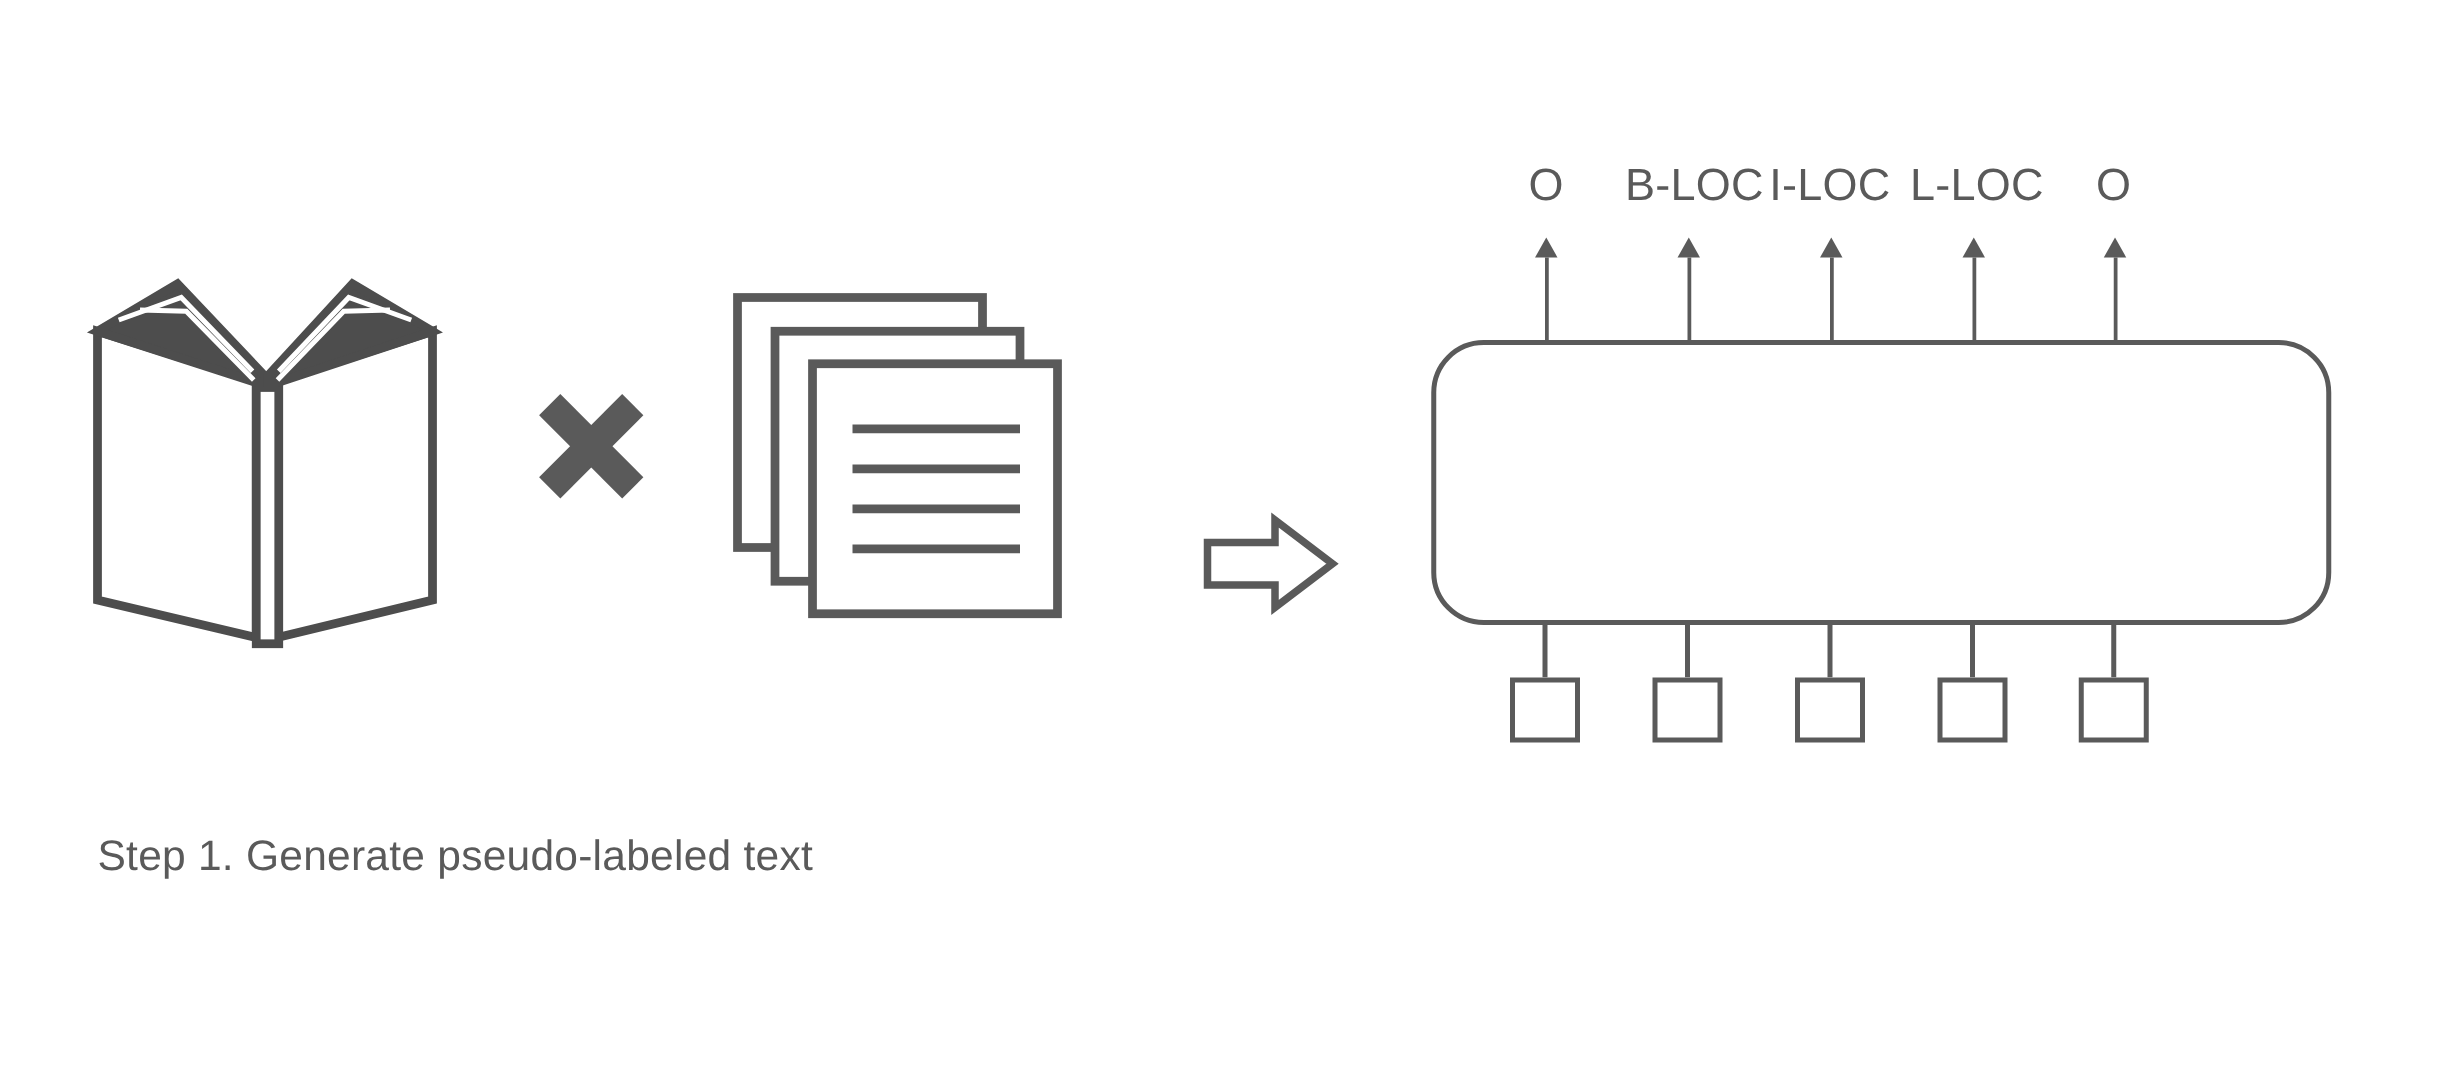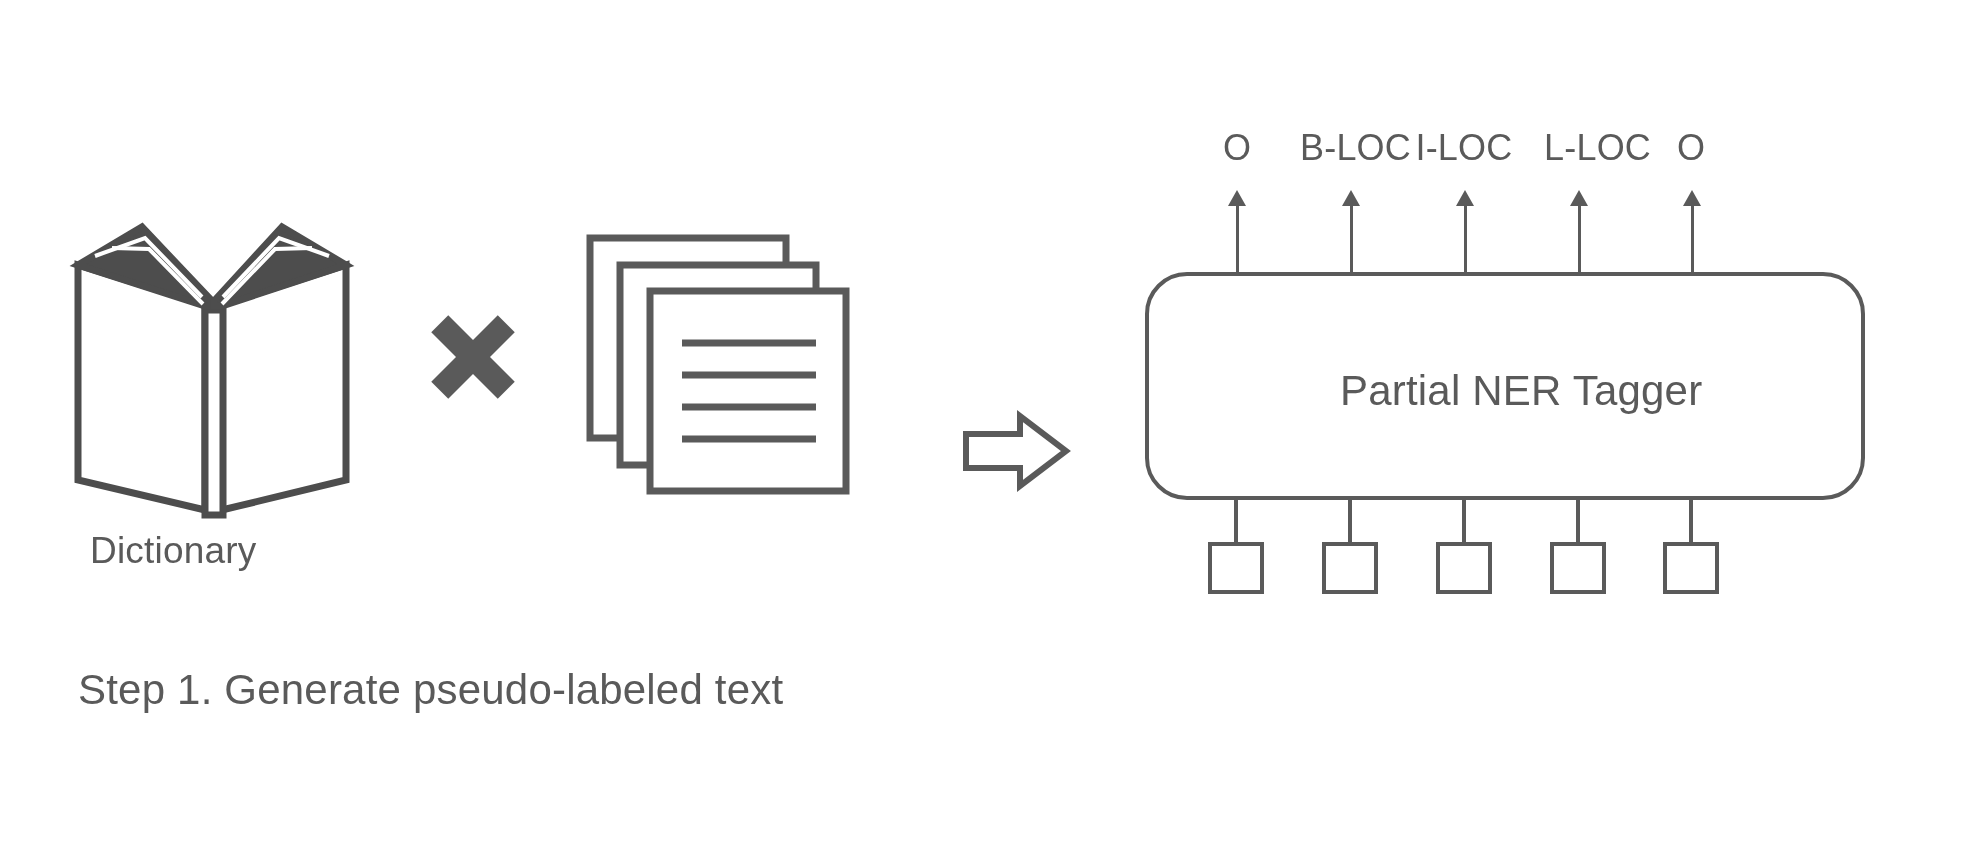"L-LOC" div.abs { margin-left: 16px -> none }
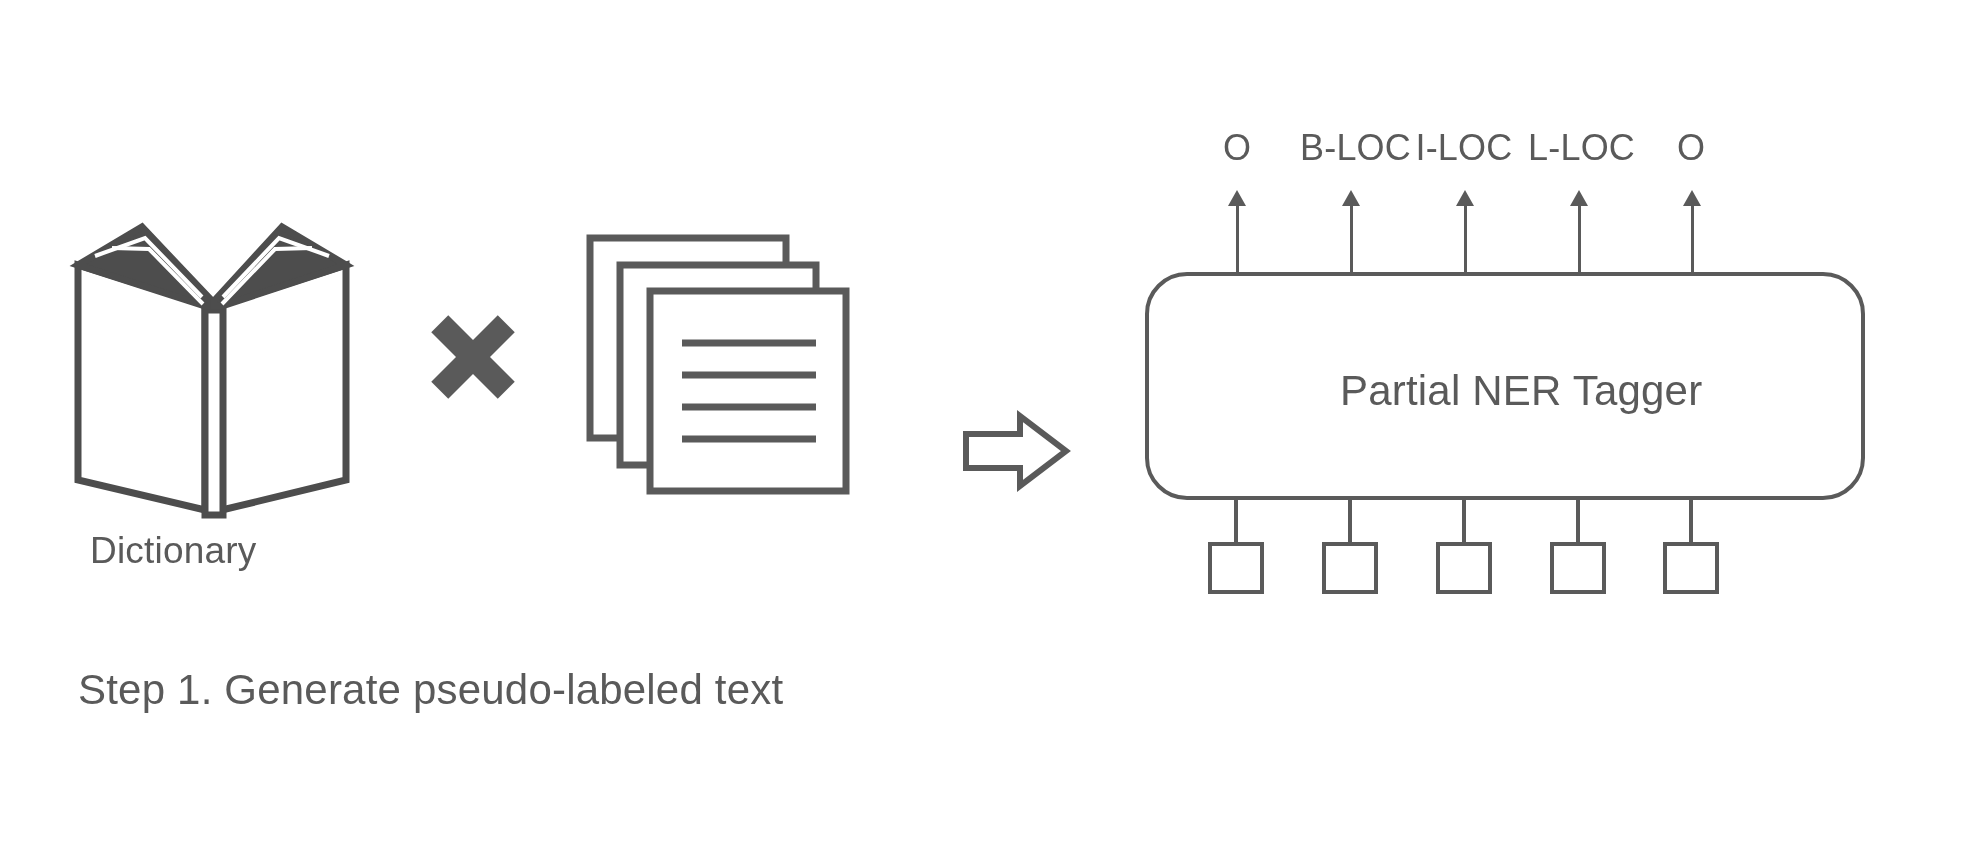"Partial NER Tagger" div.abs { html: <div>Partial NER Tagger</div> -> none }
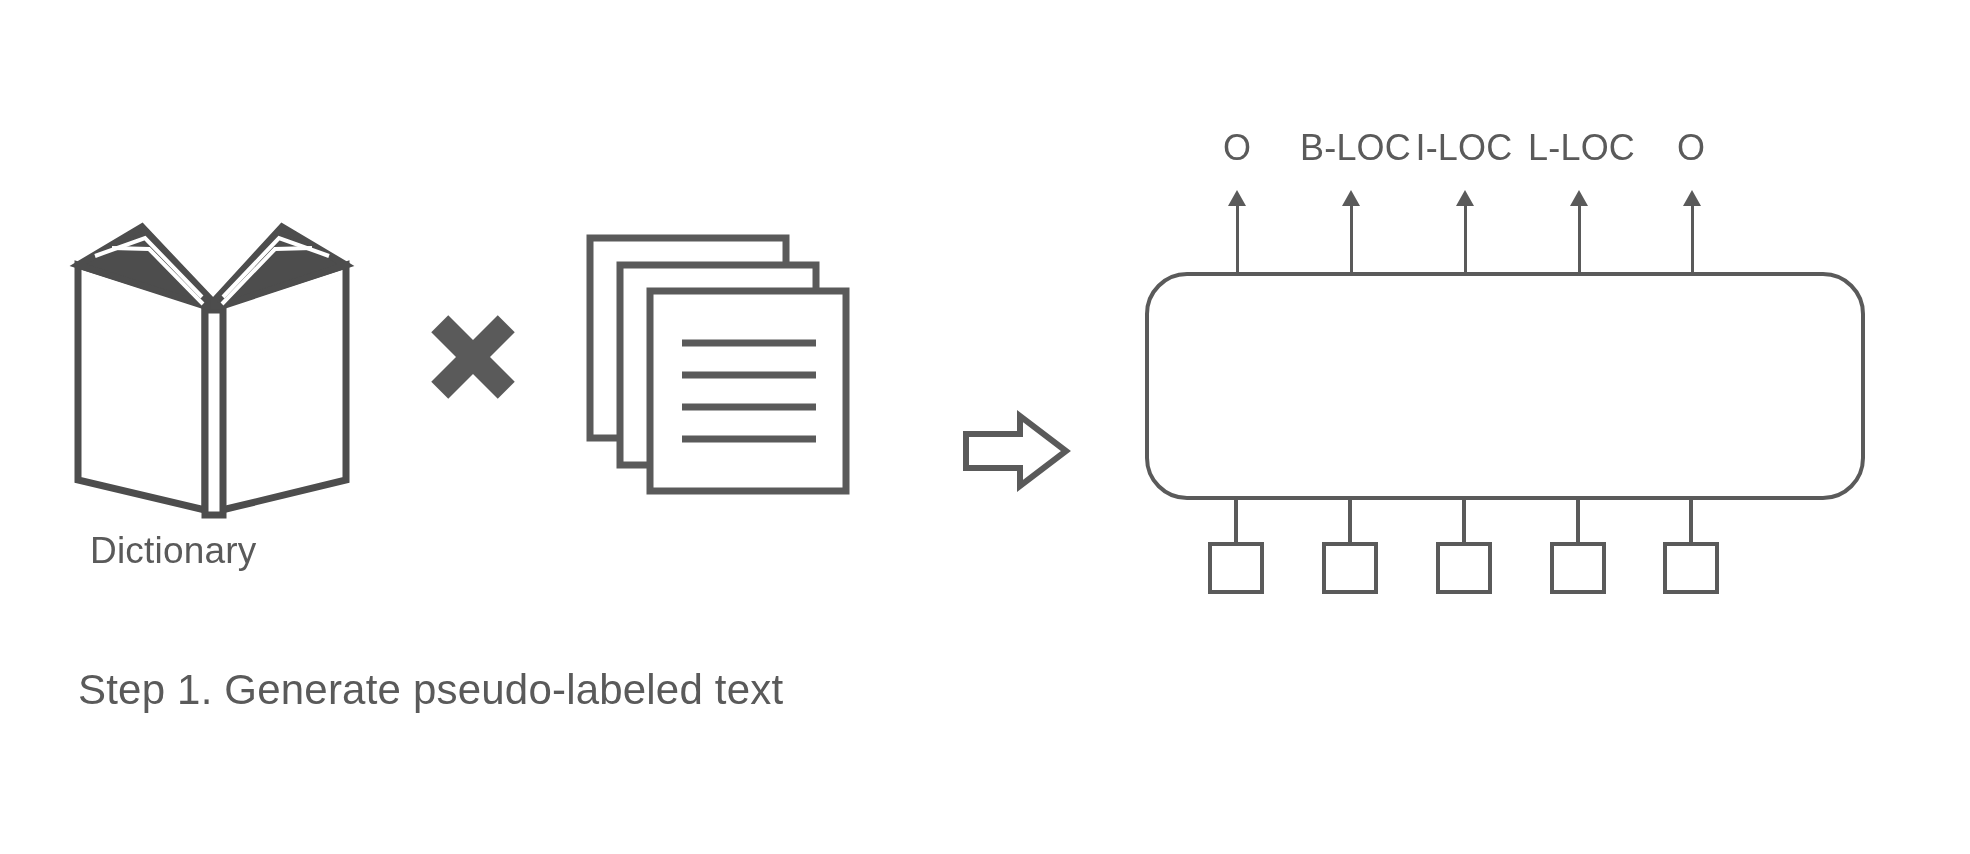"Dictionary" div.abs { html: <div>Dictionary</div> -> none }
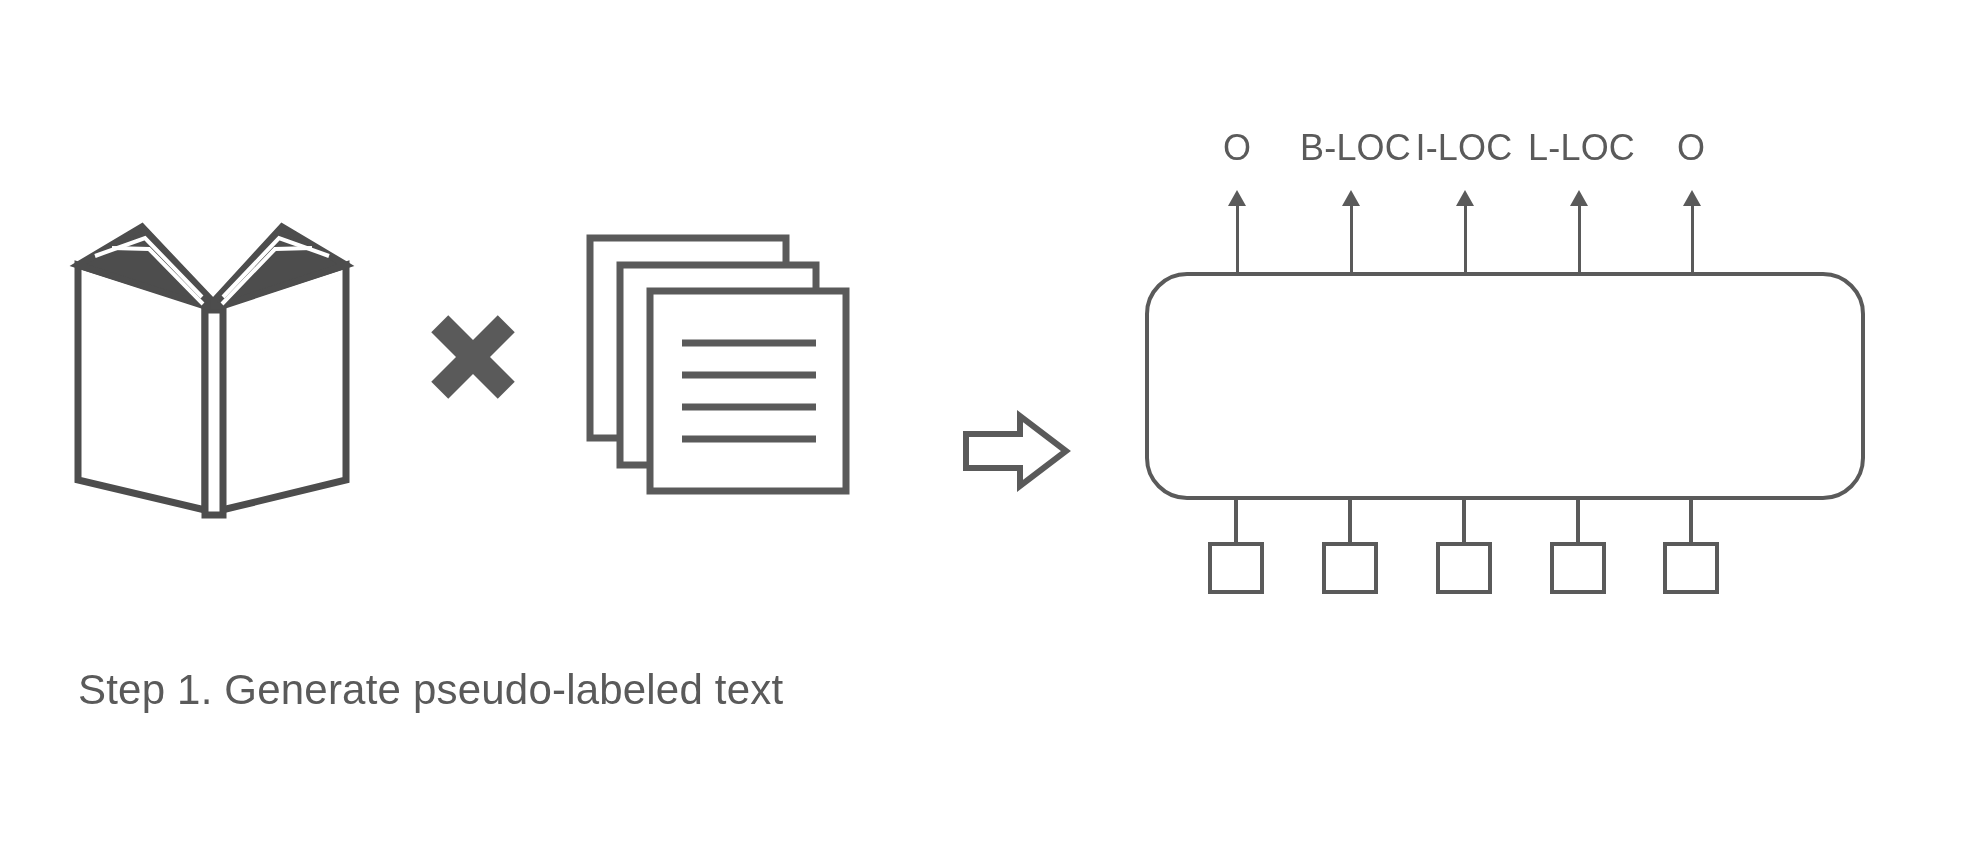"Step 1. Generate pseudo-labeled text" .step-label { font-size: 42px -> 34px }
